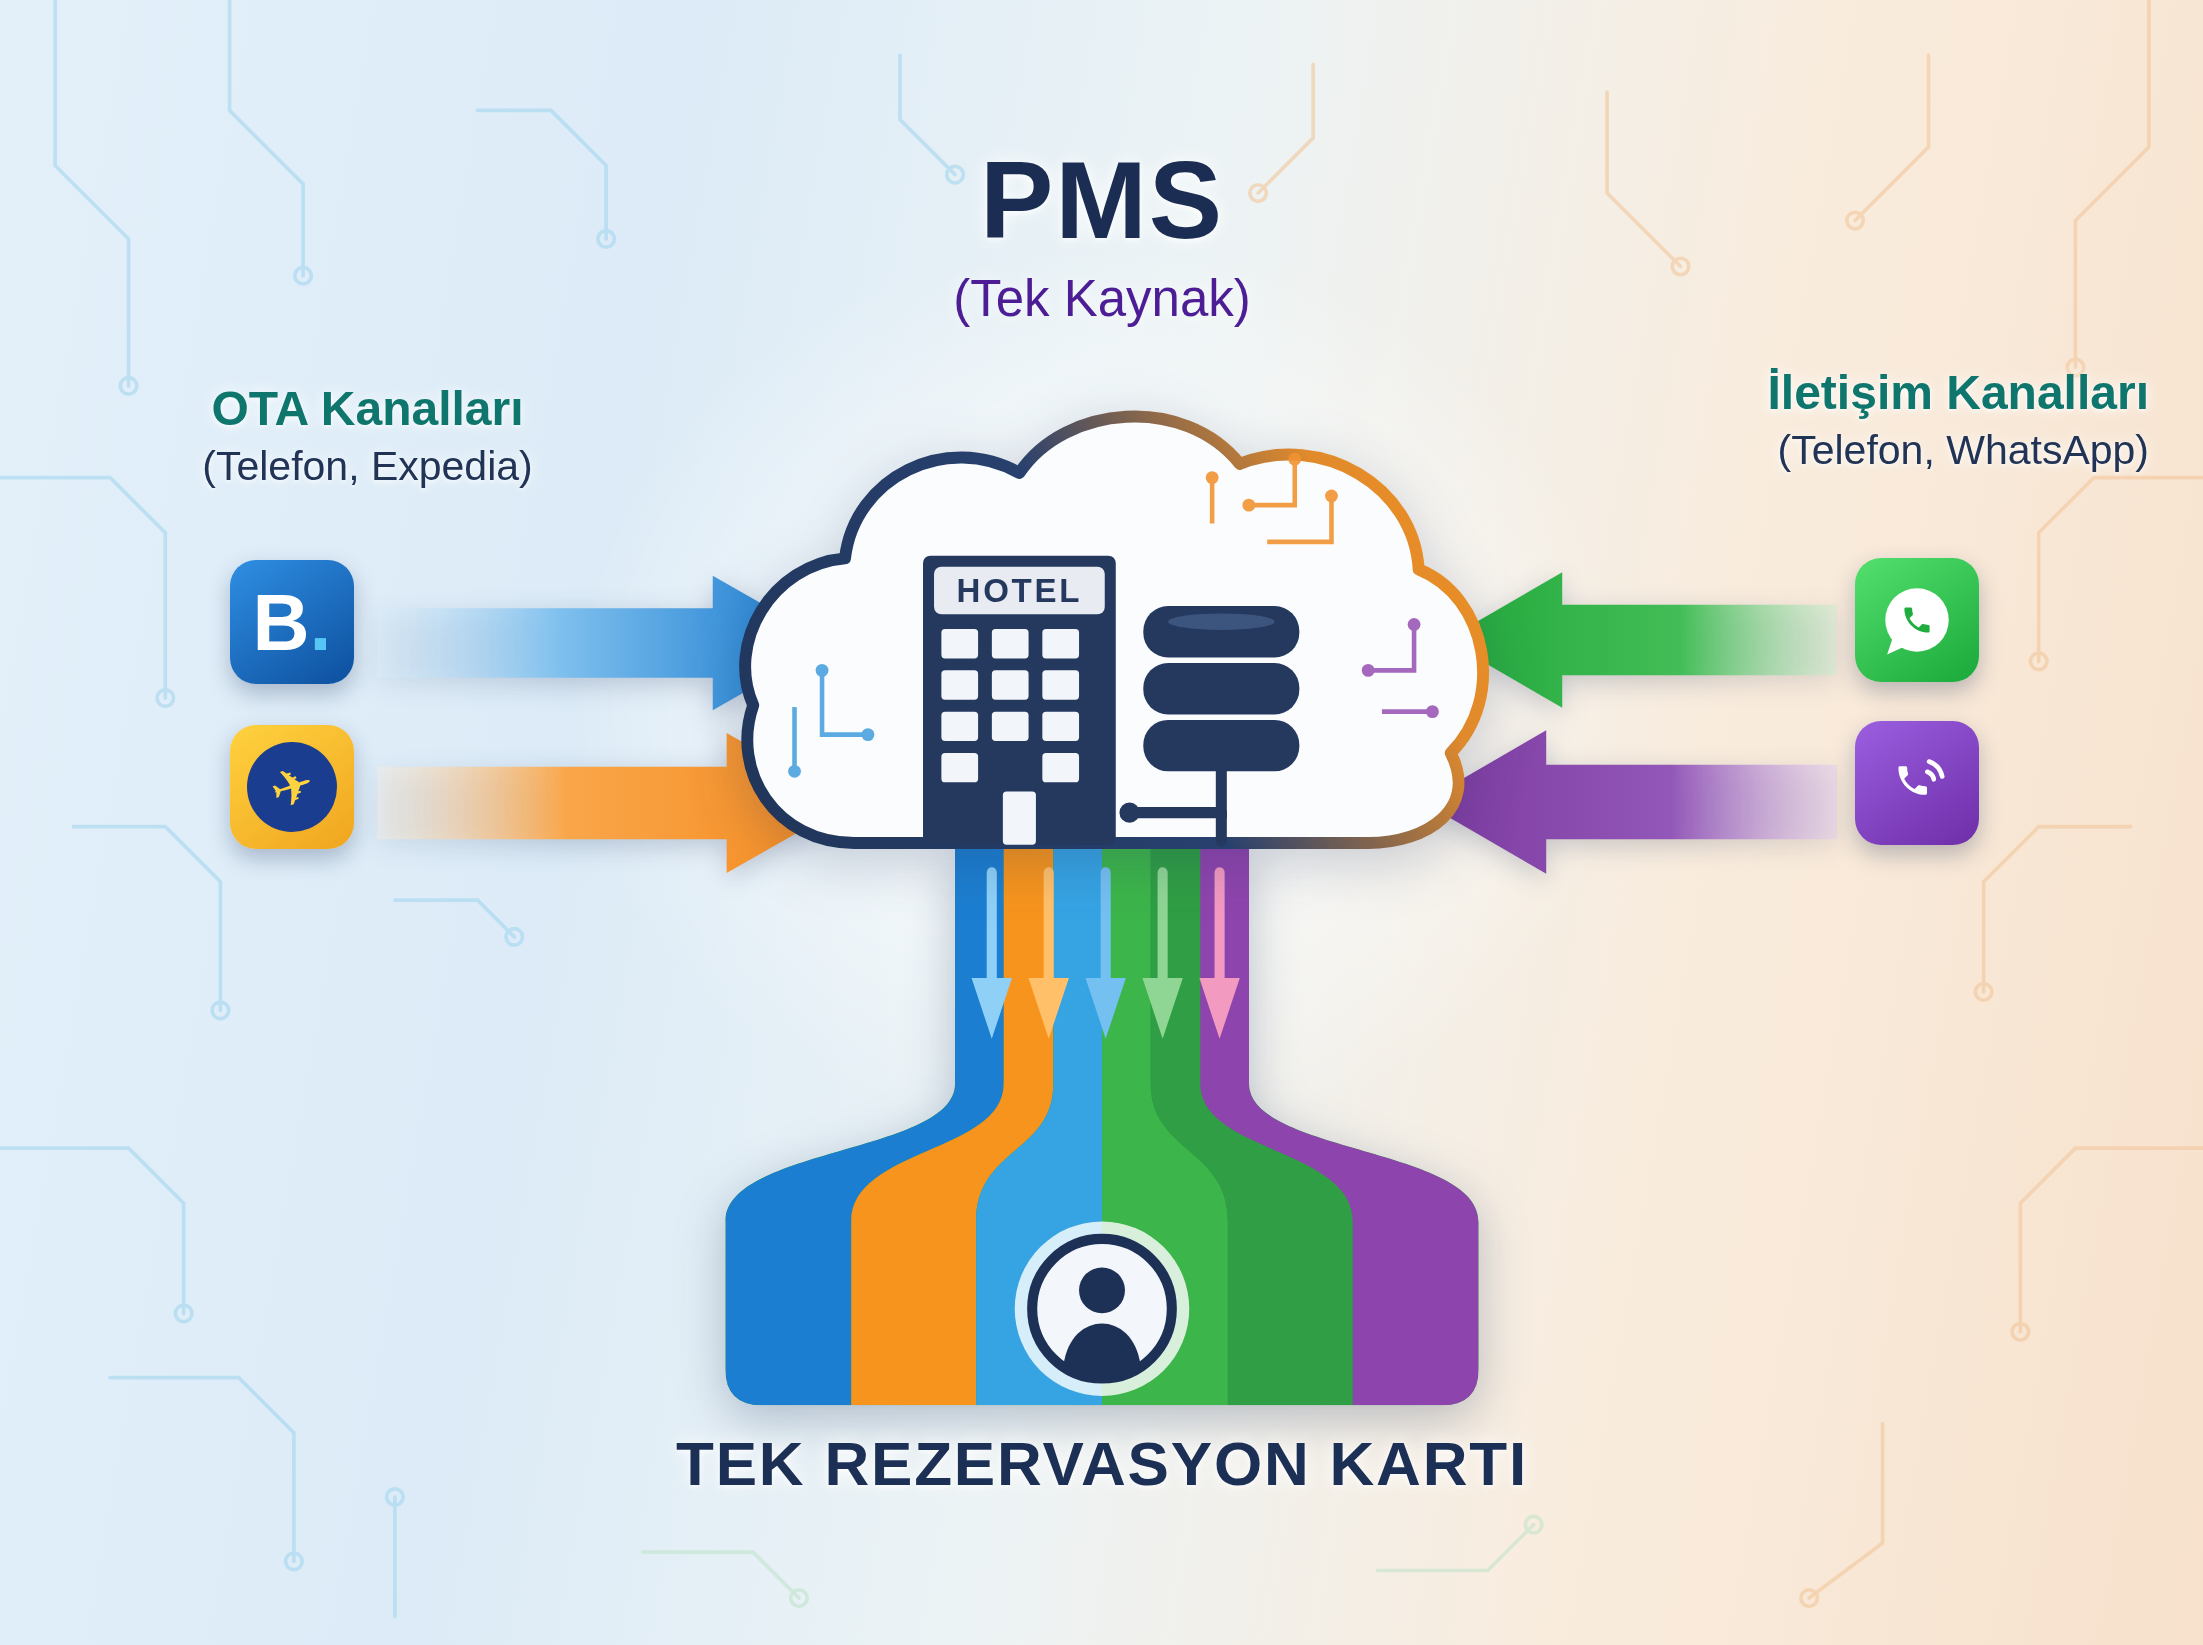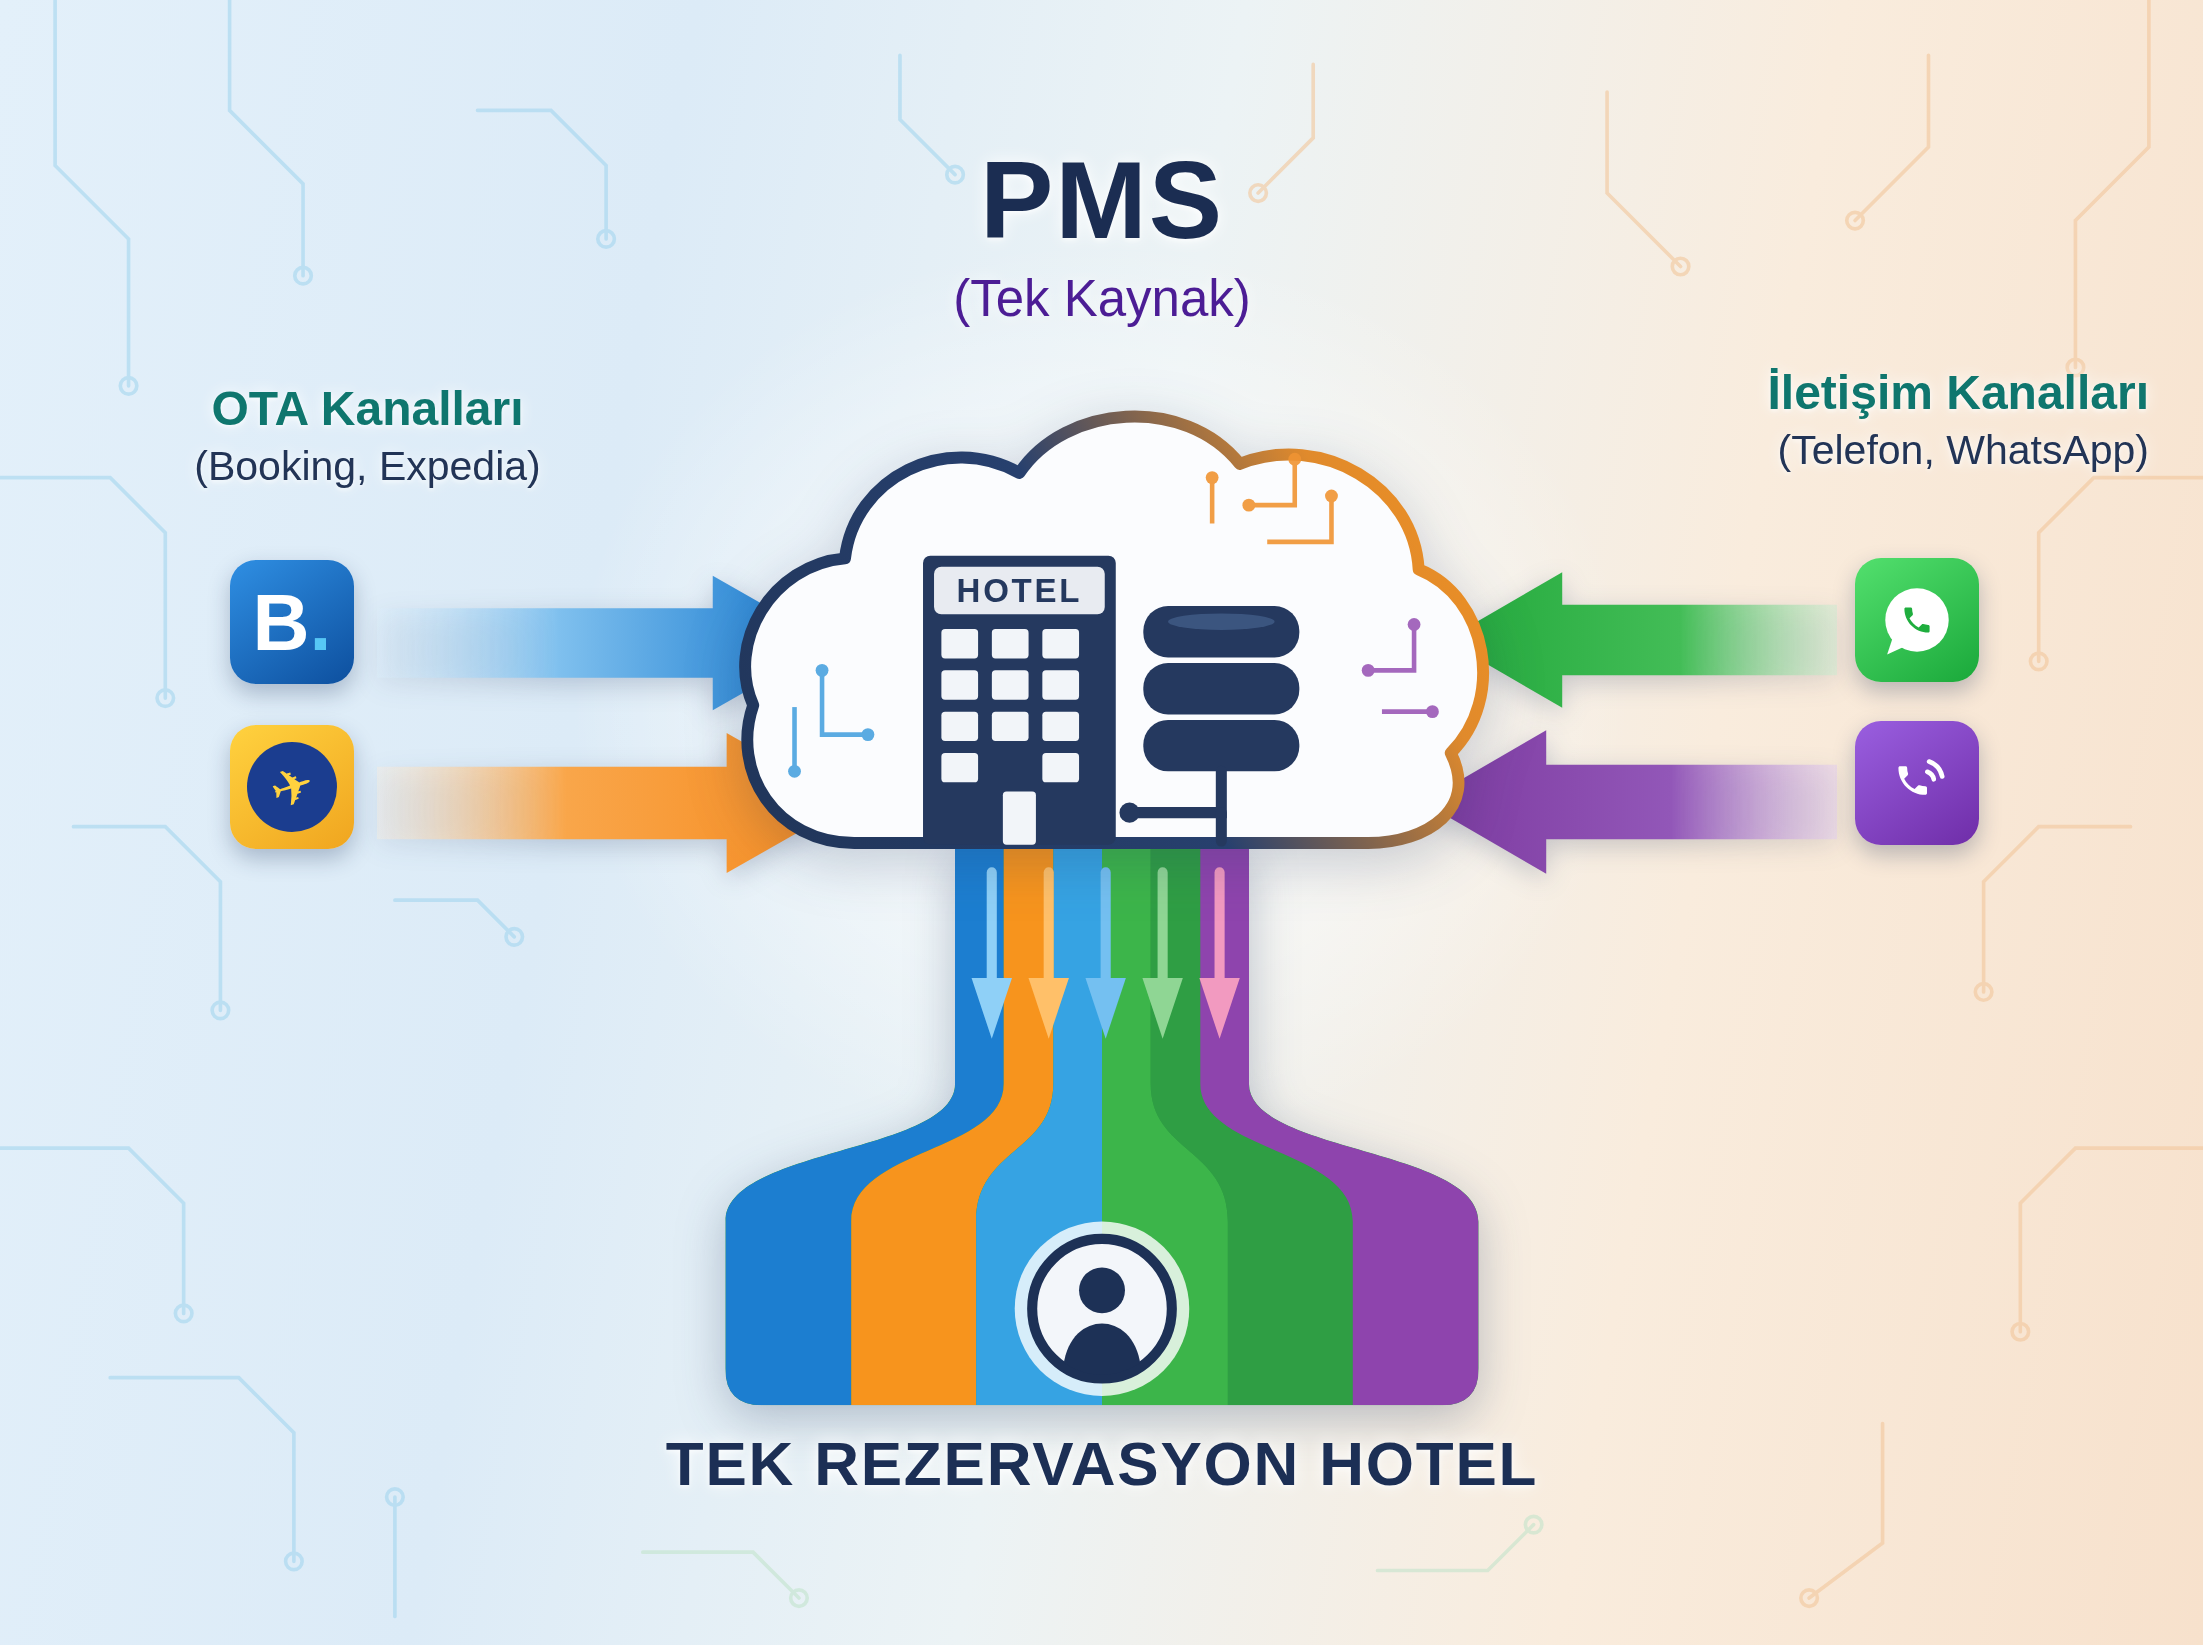"(Booking, Expedia)" div.group-subheading { text: Booking -> Telefon }
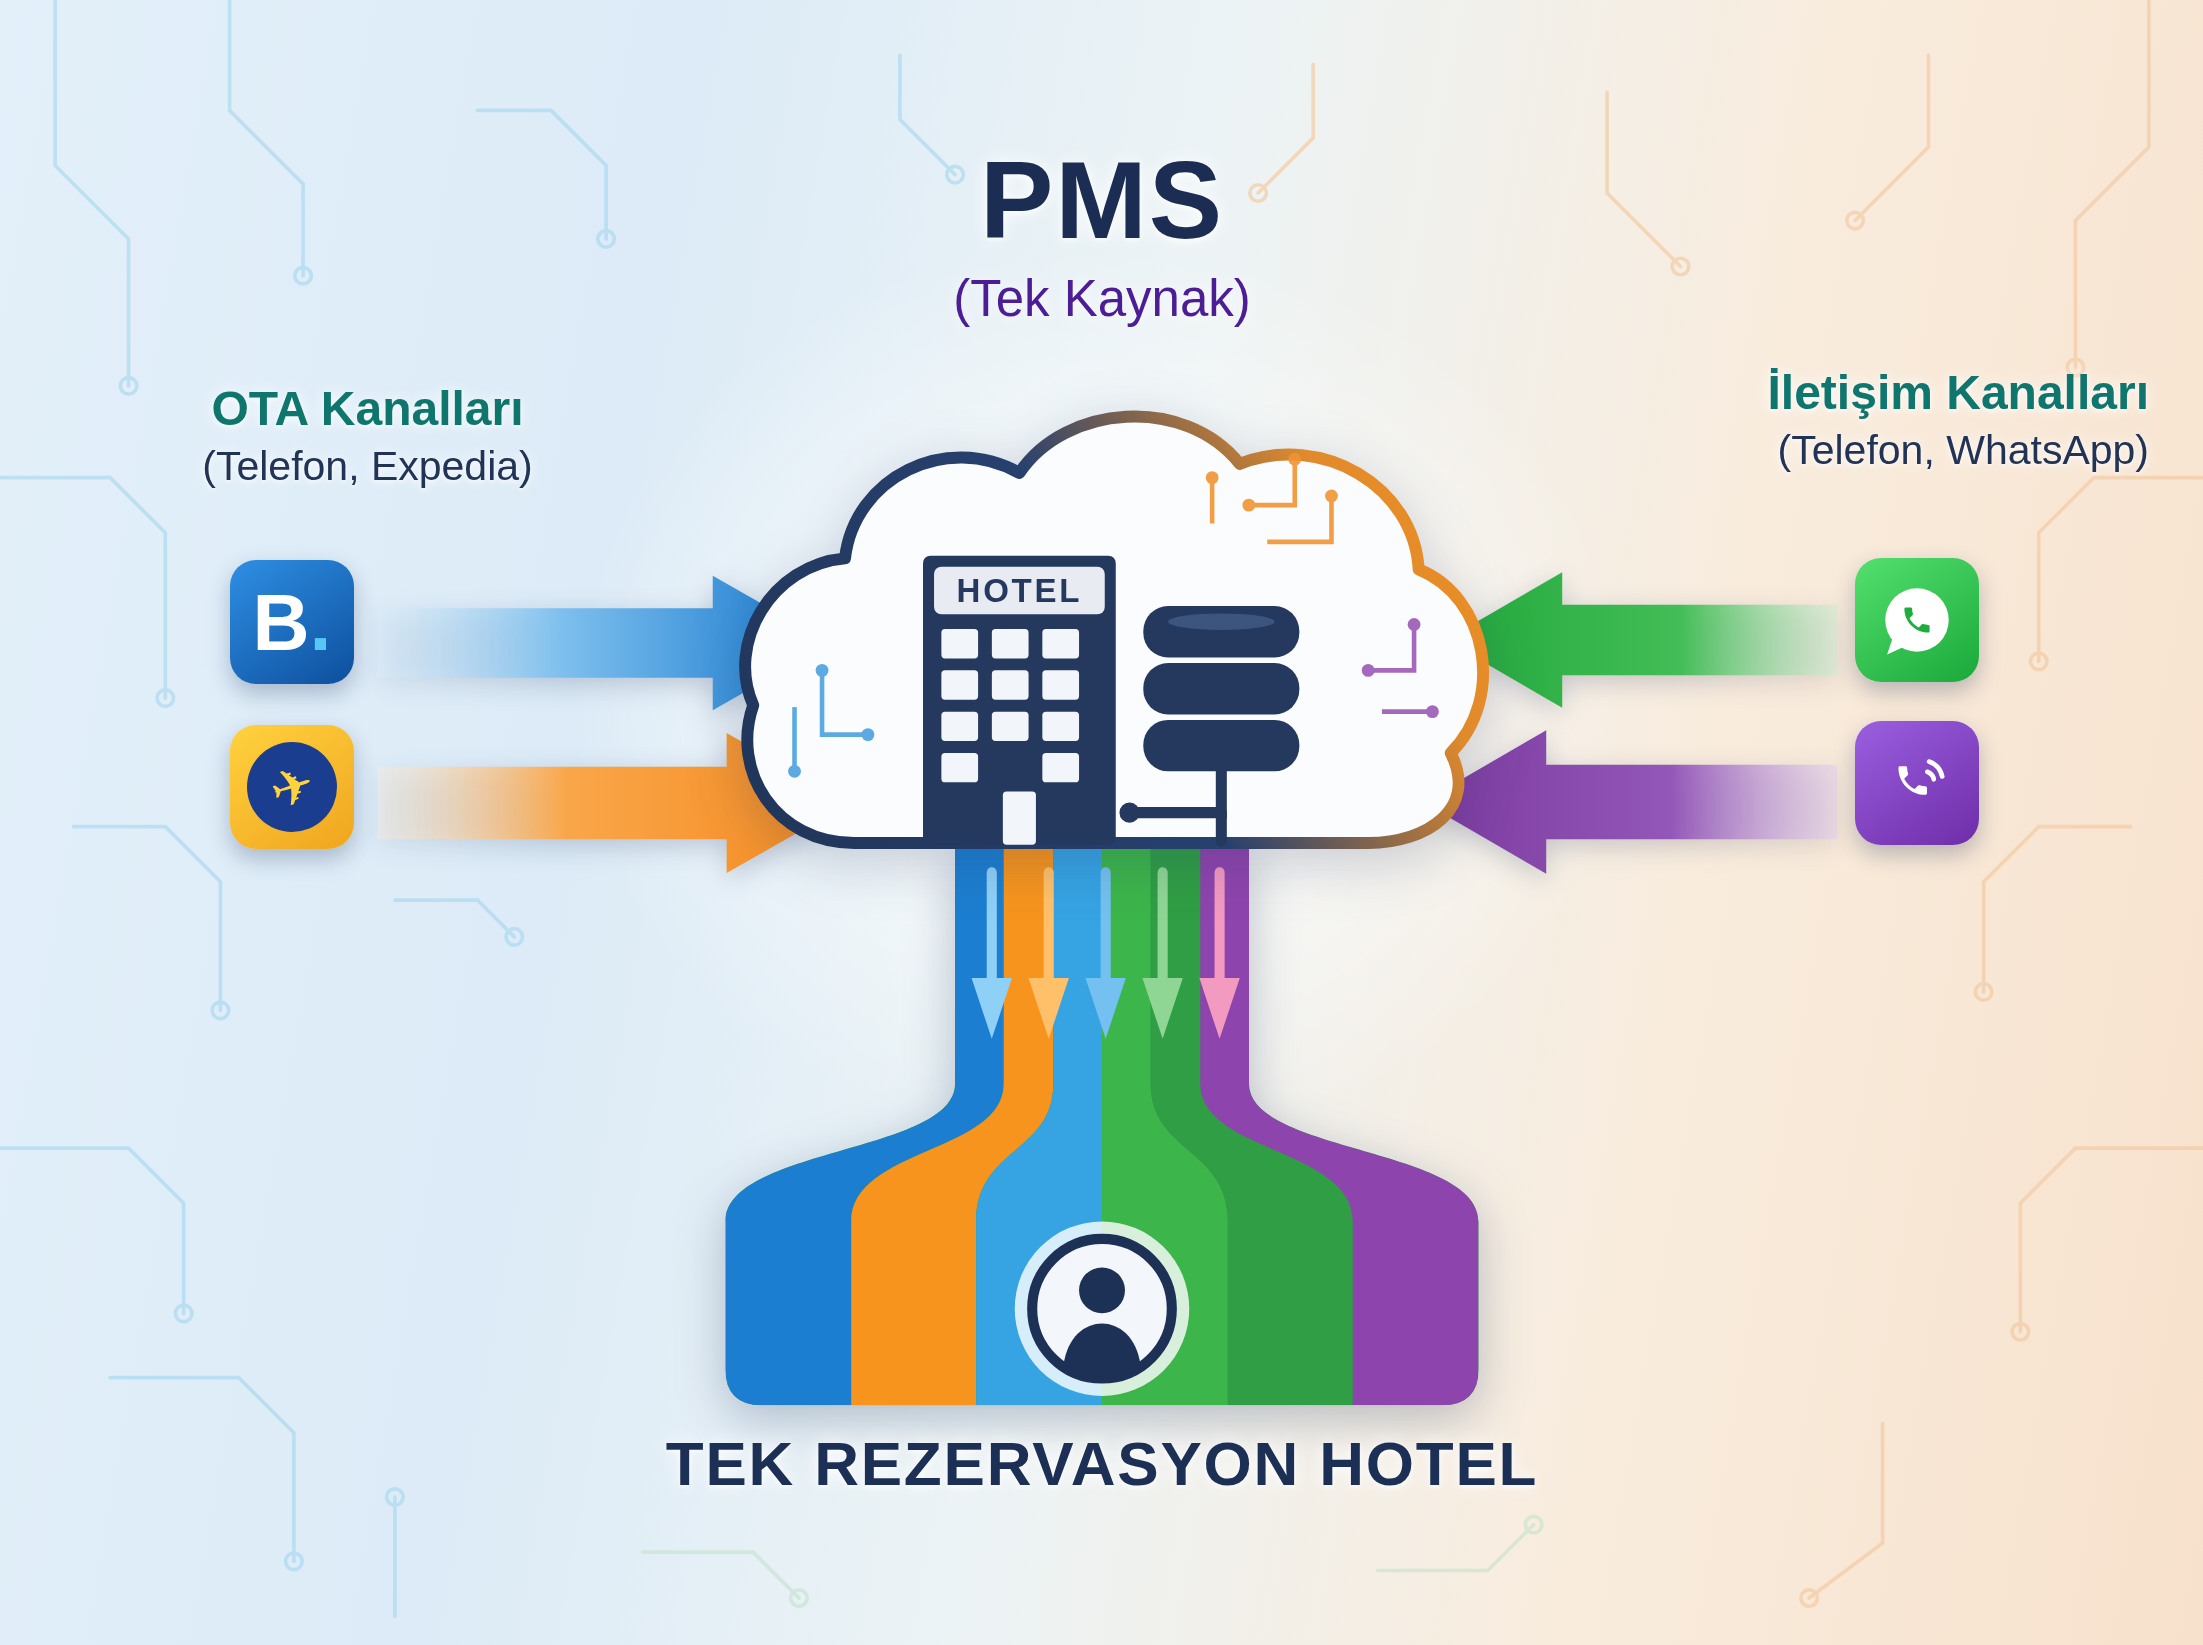"TEK REZERVASYON HOTEL" div.bottom-label { text: HOTEL -> KARTI }
